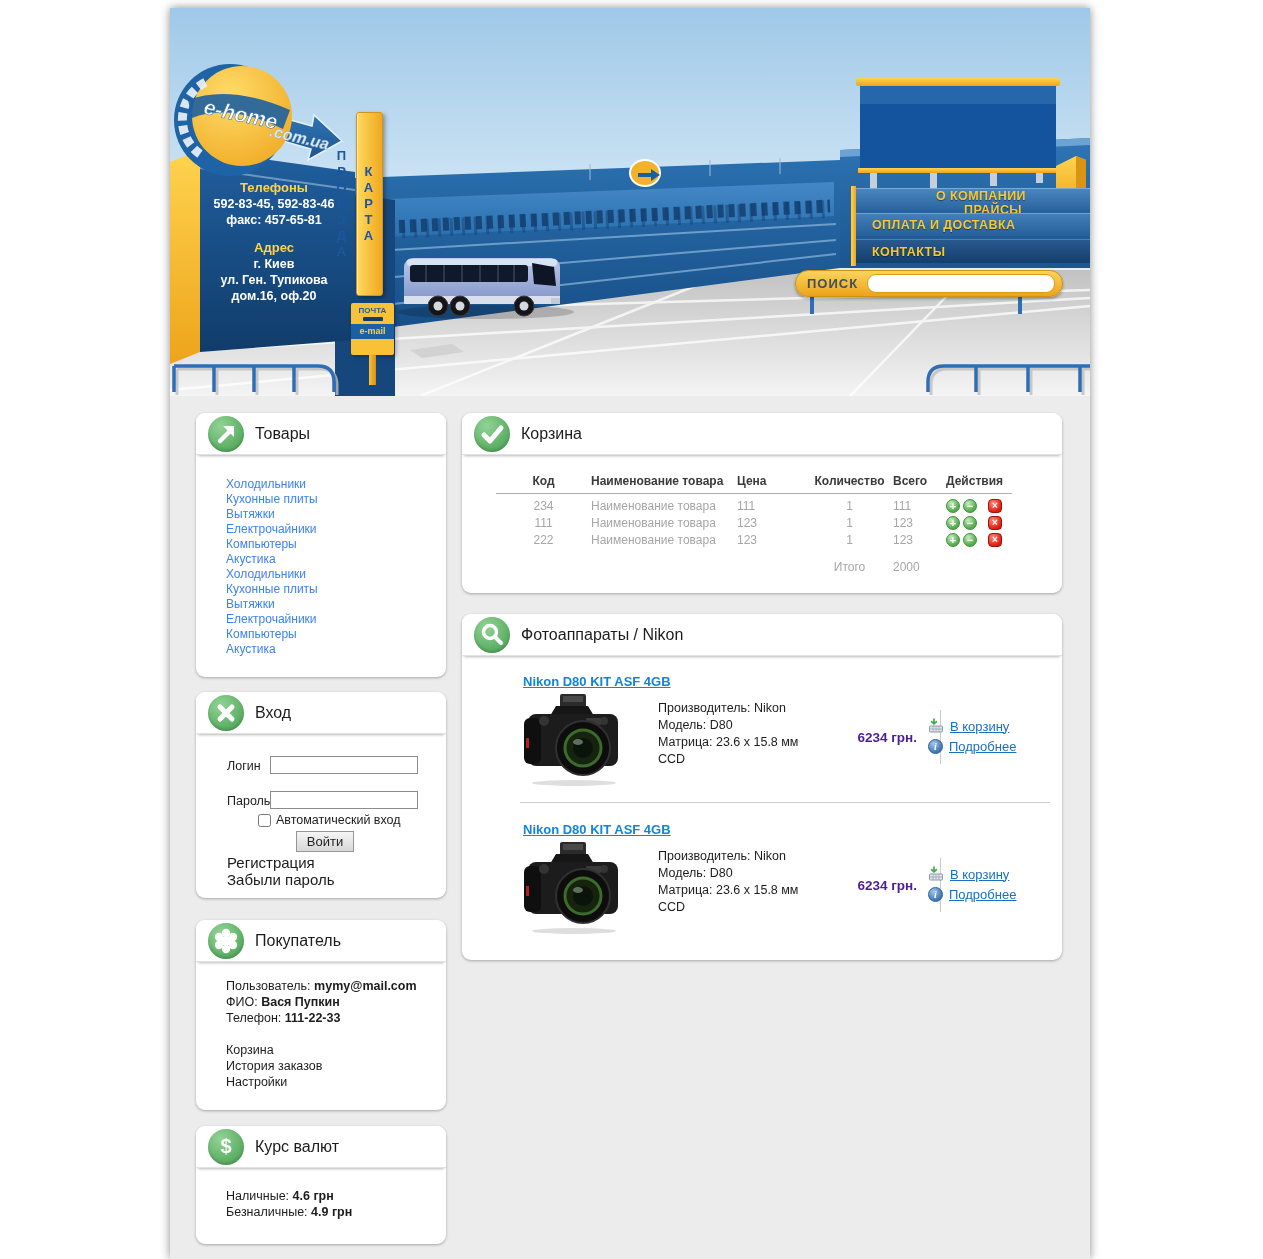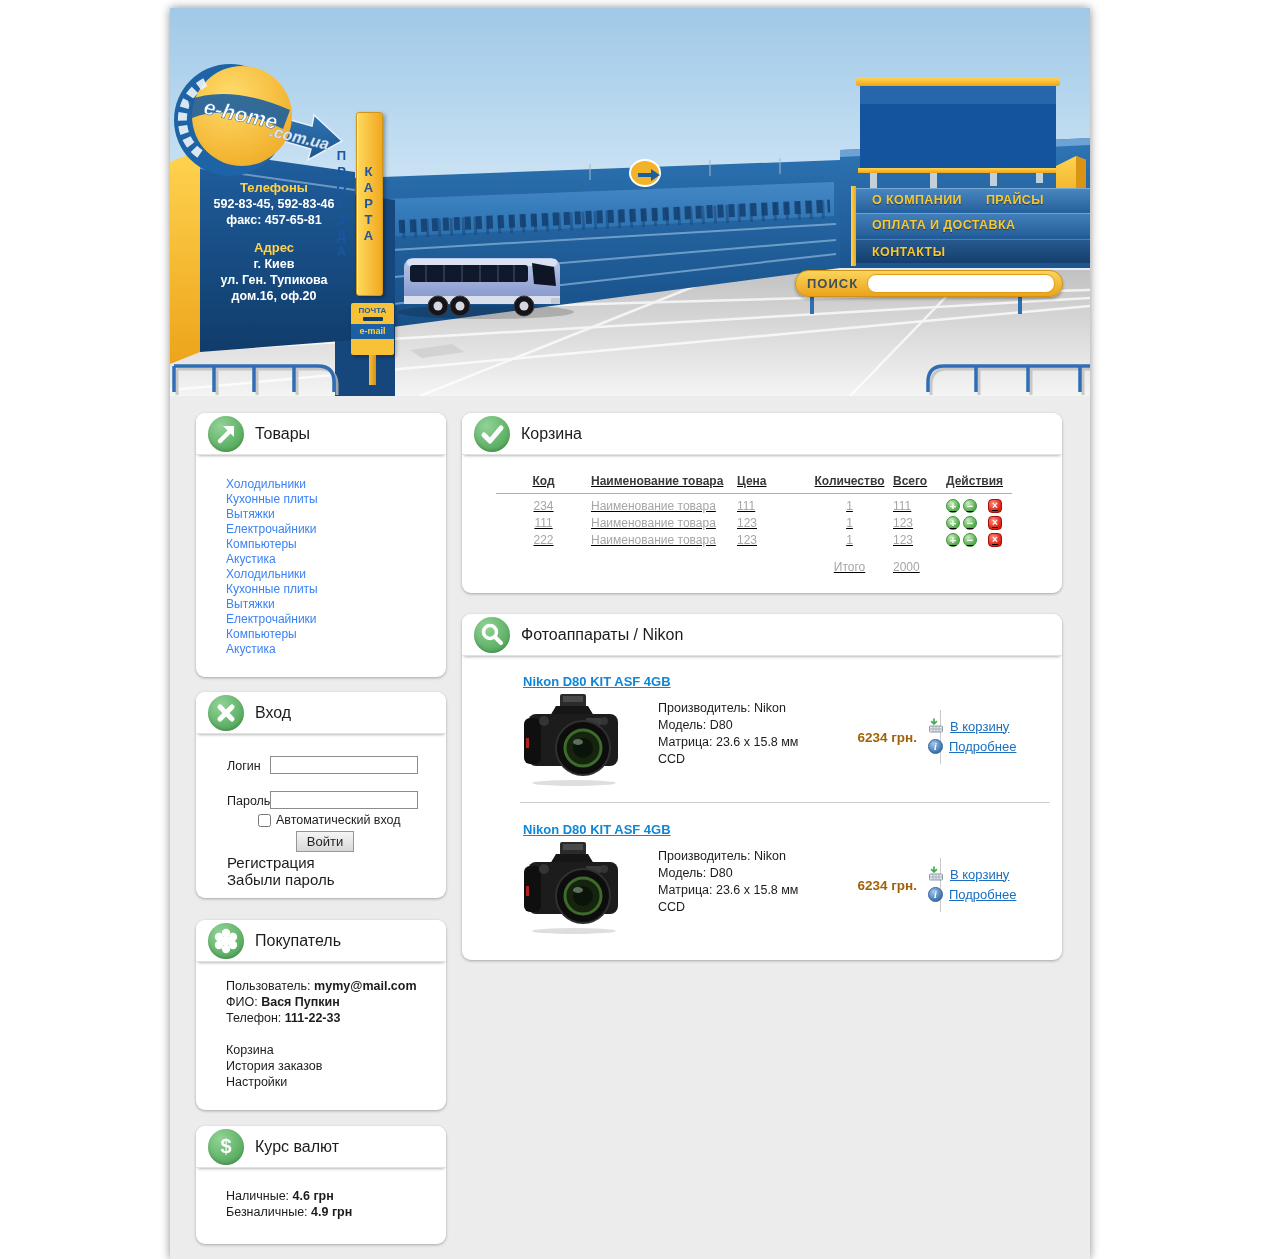"О КОМПАНИИ" .nav-r1 { flex-direction: none -> column }
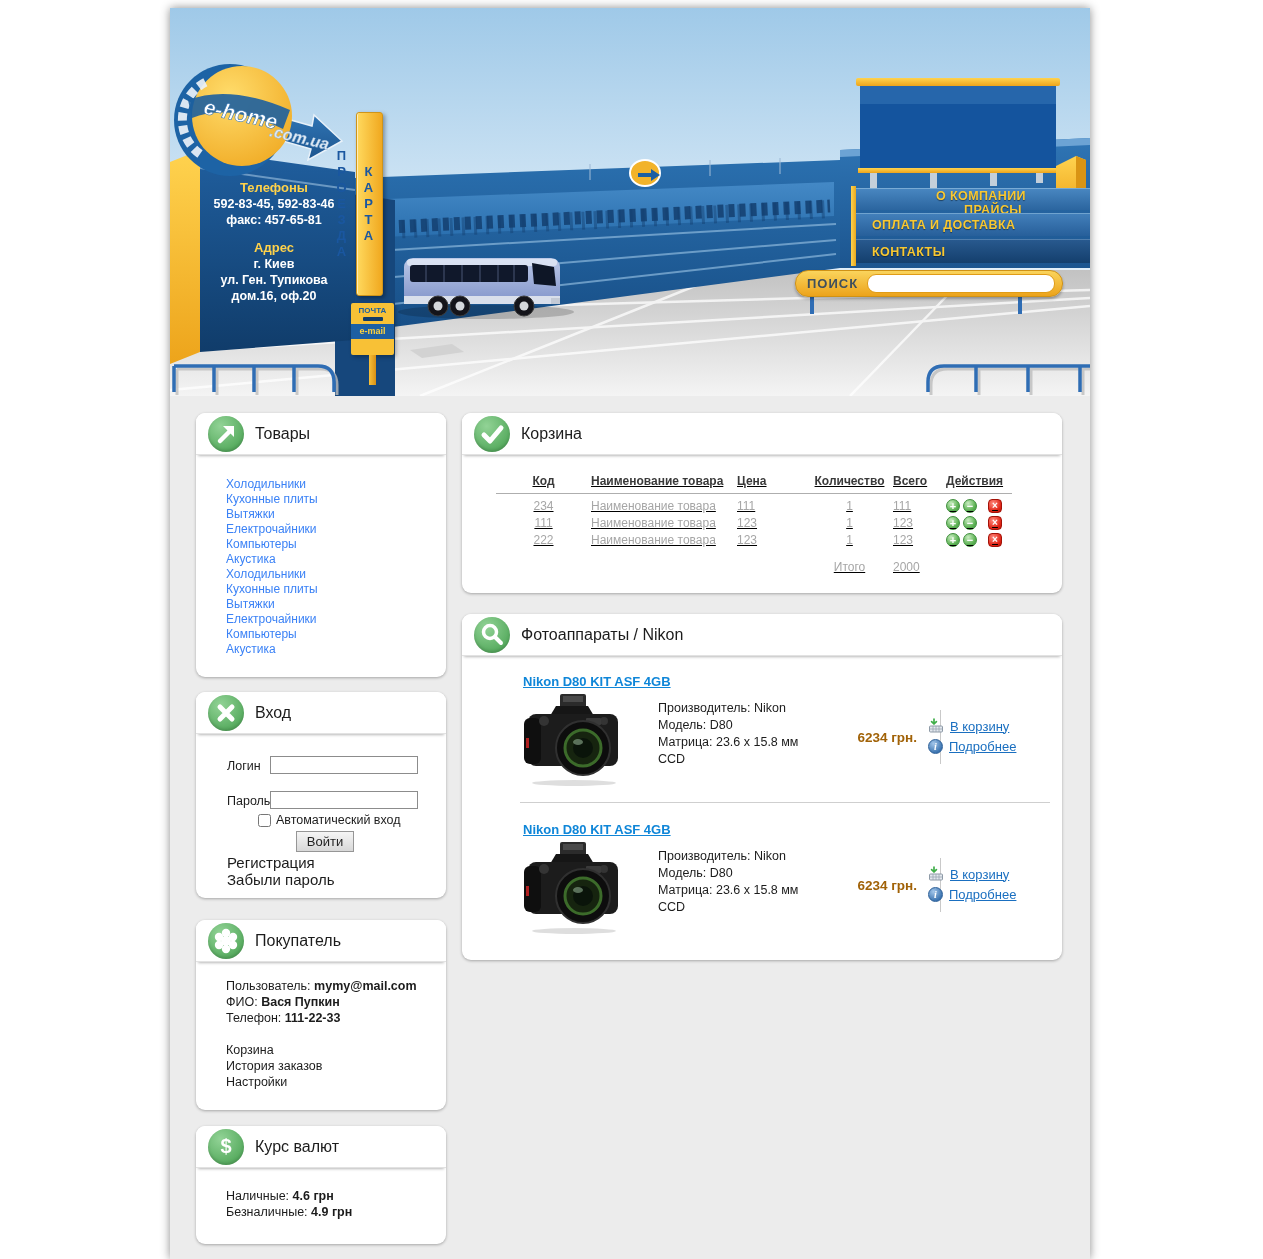"Код" .cart-bd { text-decoration: underline -> none }
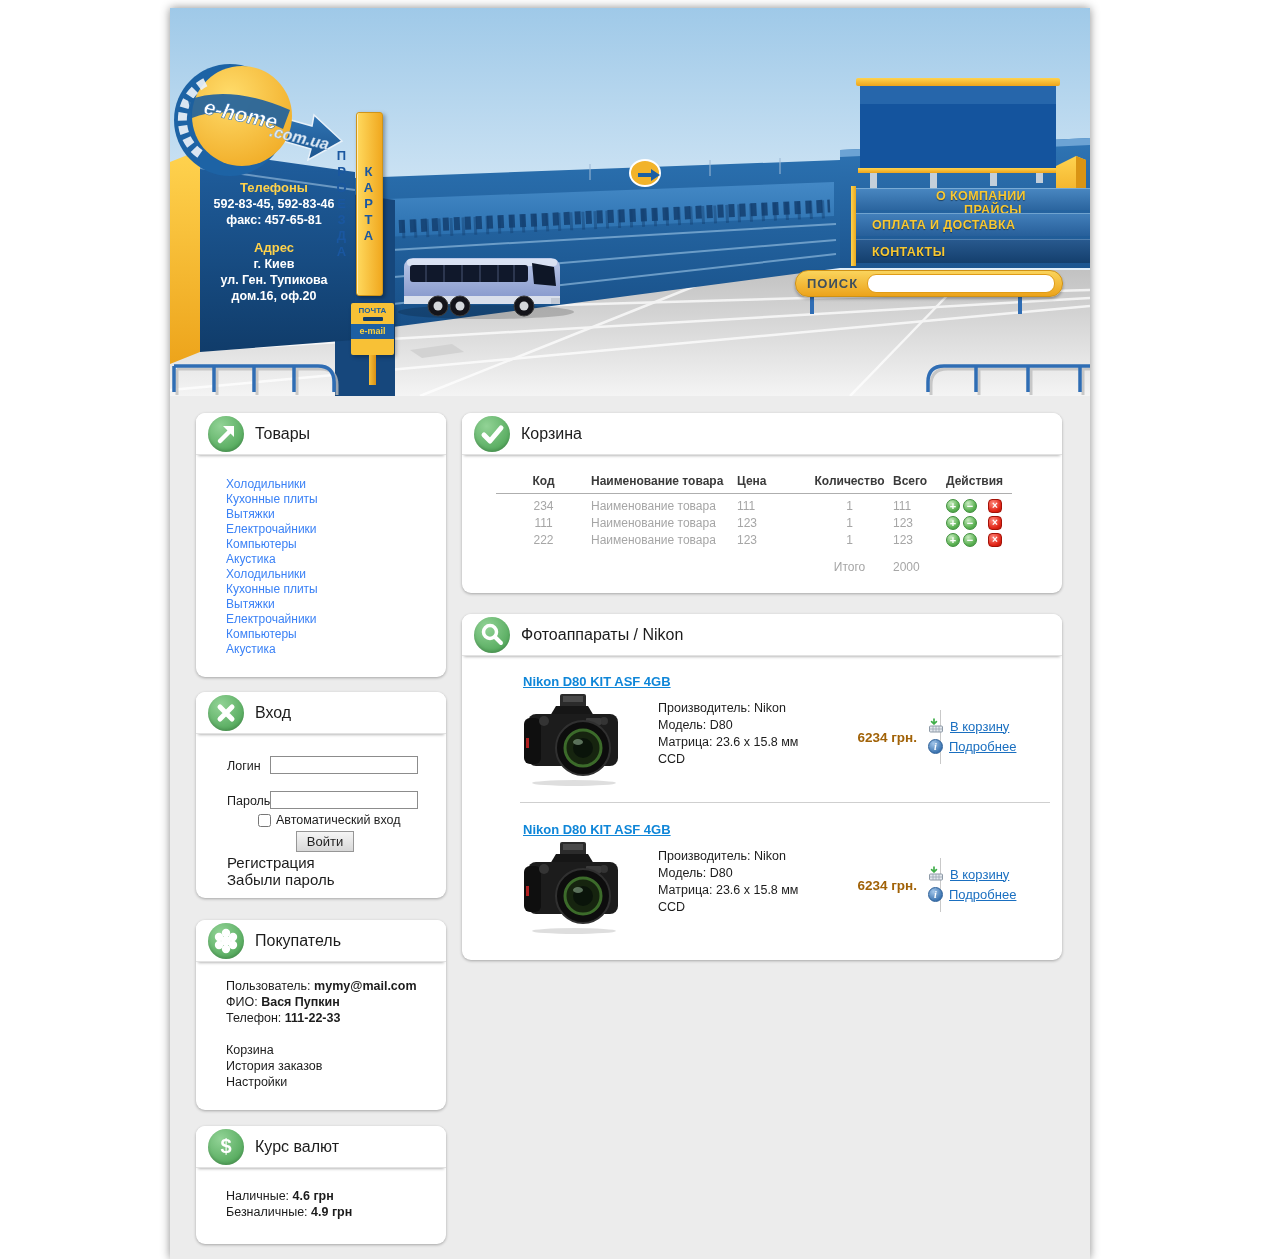"6234 грн." .p-price { color: #a16207 -> #4c1d95 }
